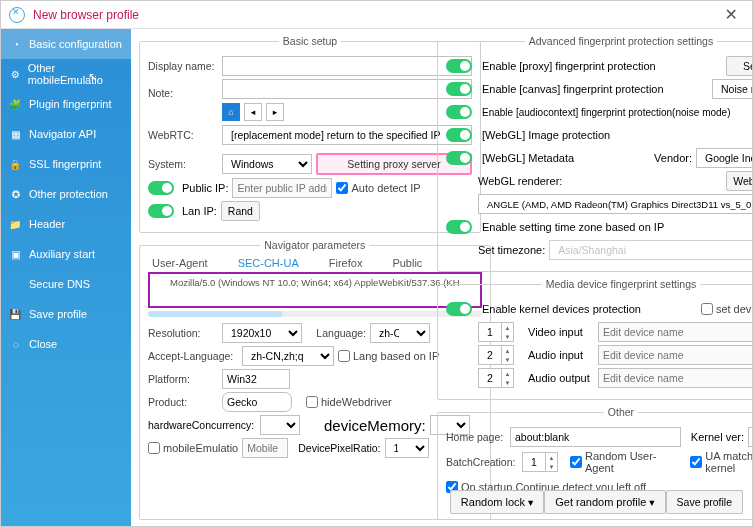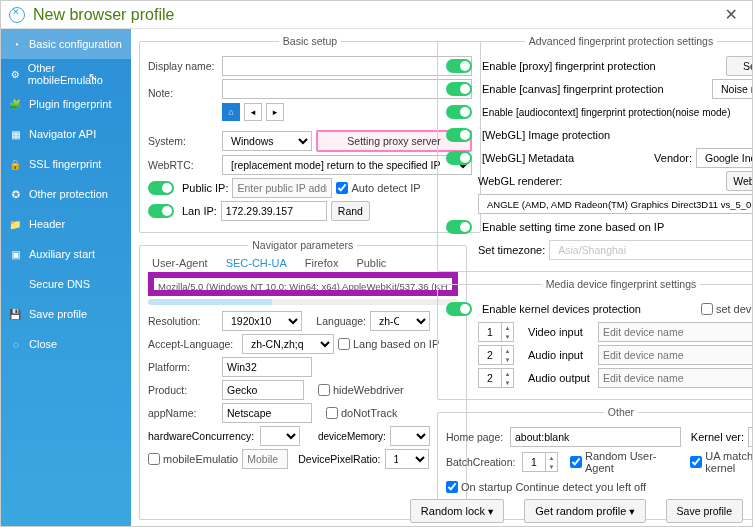"New browser profile" .titlebar .title { color: #4d7c0f -> #be185d; font-size: 16px -> 12px }
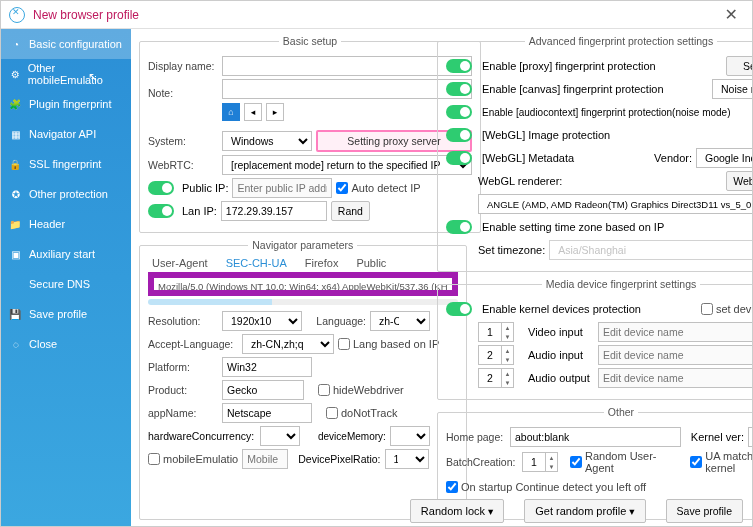"System:" div.row { order: before "WebRTC:" -> after "WebRTC:" }
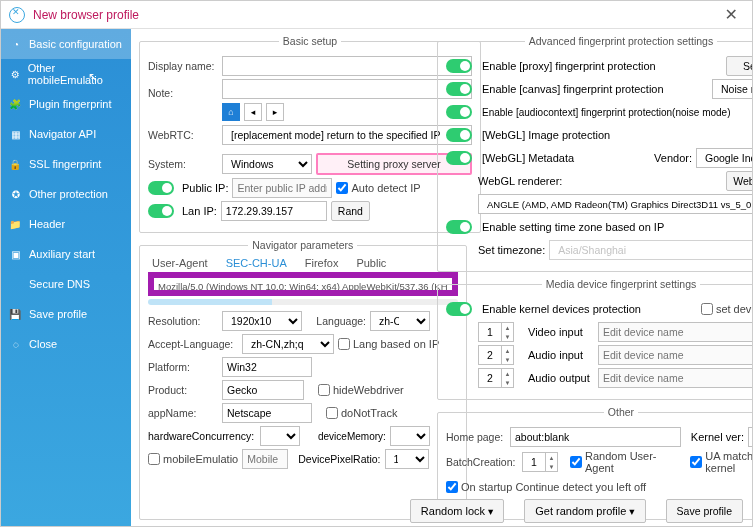"172.29.39.157" input { html: <input> -> none }
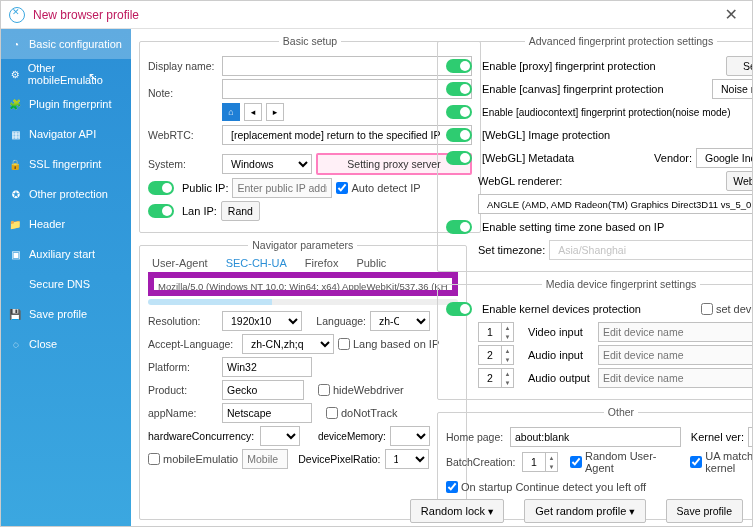"User-Agent" .ua-row { gap: 18px -> 30px }
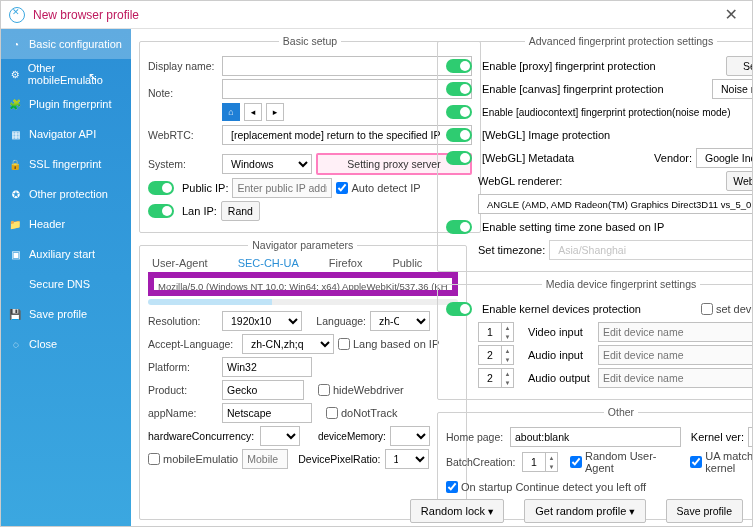"Mozilla/5.0 (Windows NT 10.0; Win64;" .ua-text { border: 6px solid #a21caf -> 2px solid #a21caf; height: 24px -> 36px; padding: 3px 4px -> 3px 20px }
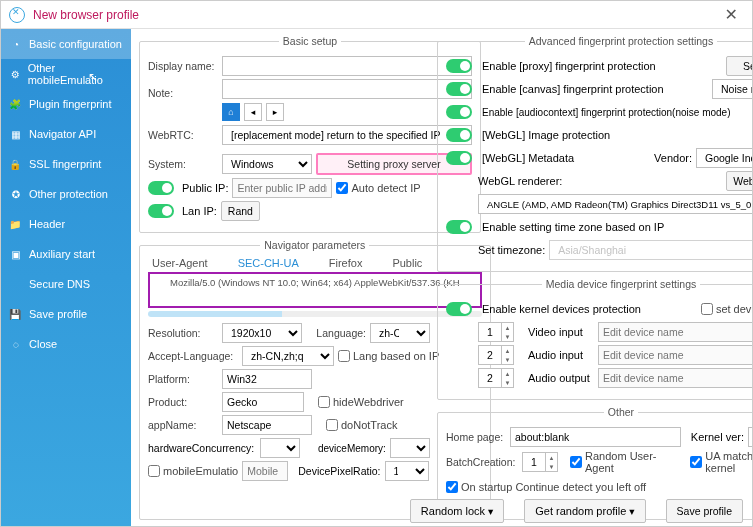"Win32" input { width: 90px -> 68px }
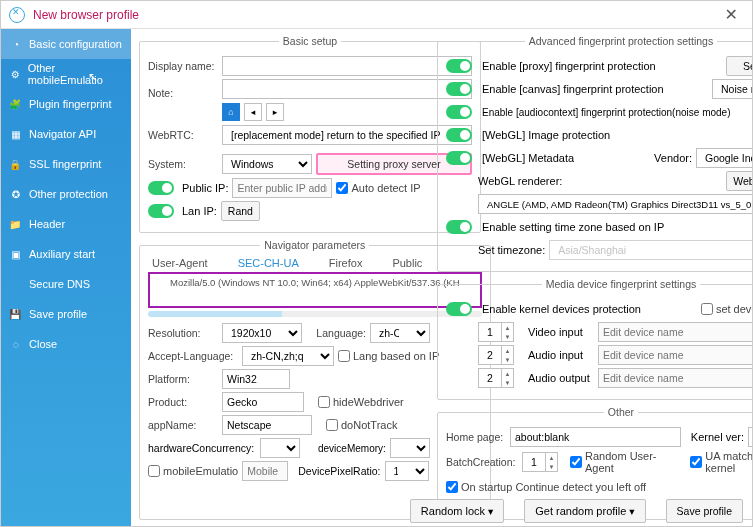"Gecko" input { border-radius: none -> 7px; width: 82px -> 70px }
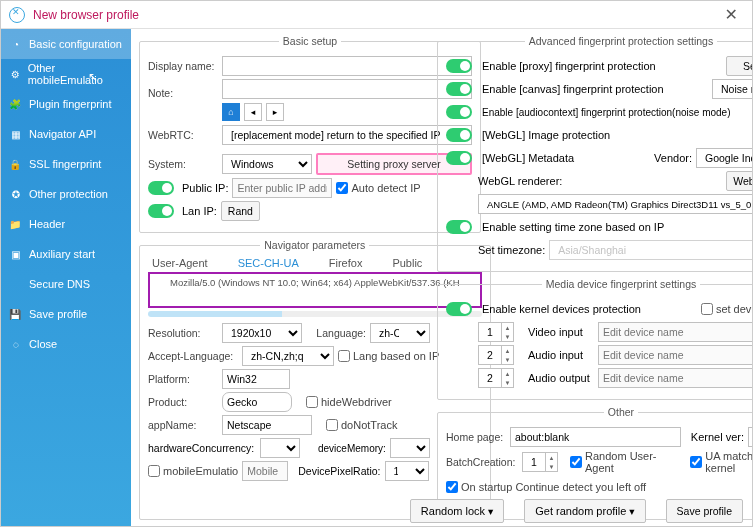"appName:" div.row { html: <div> <span>appName:</span> <input> <label> <input> <span>doNotTrack</span> </label> </div> -> none }
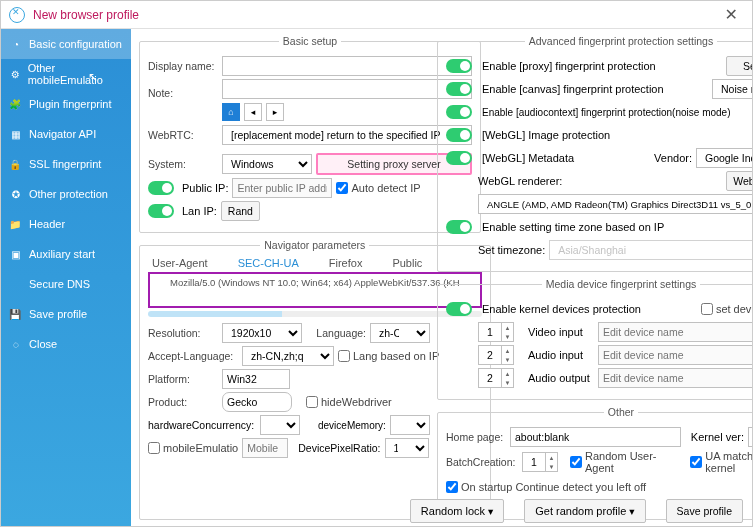"deviceMemory:" span { font-size: 10px -> 15px; margin-left: 14px -> 20px }
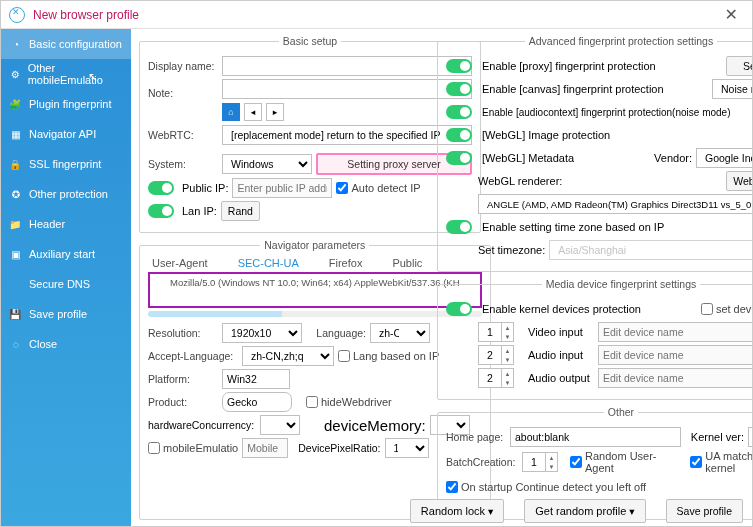"Random lock ▾" .footer { bottom: 4px -> 13px; gap: 20px -> 0 }
